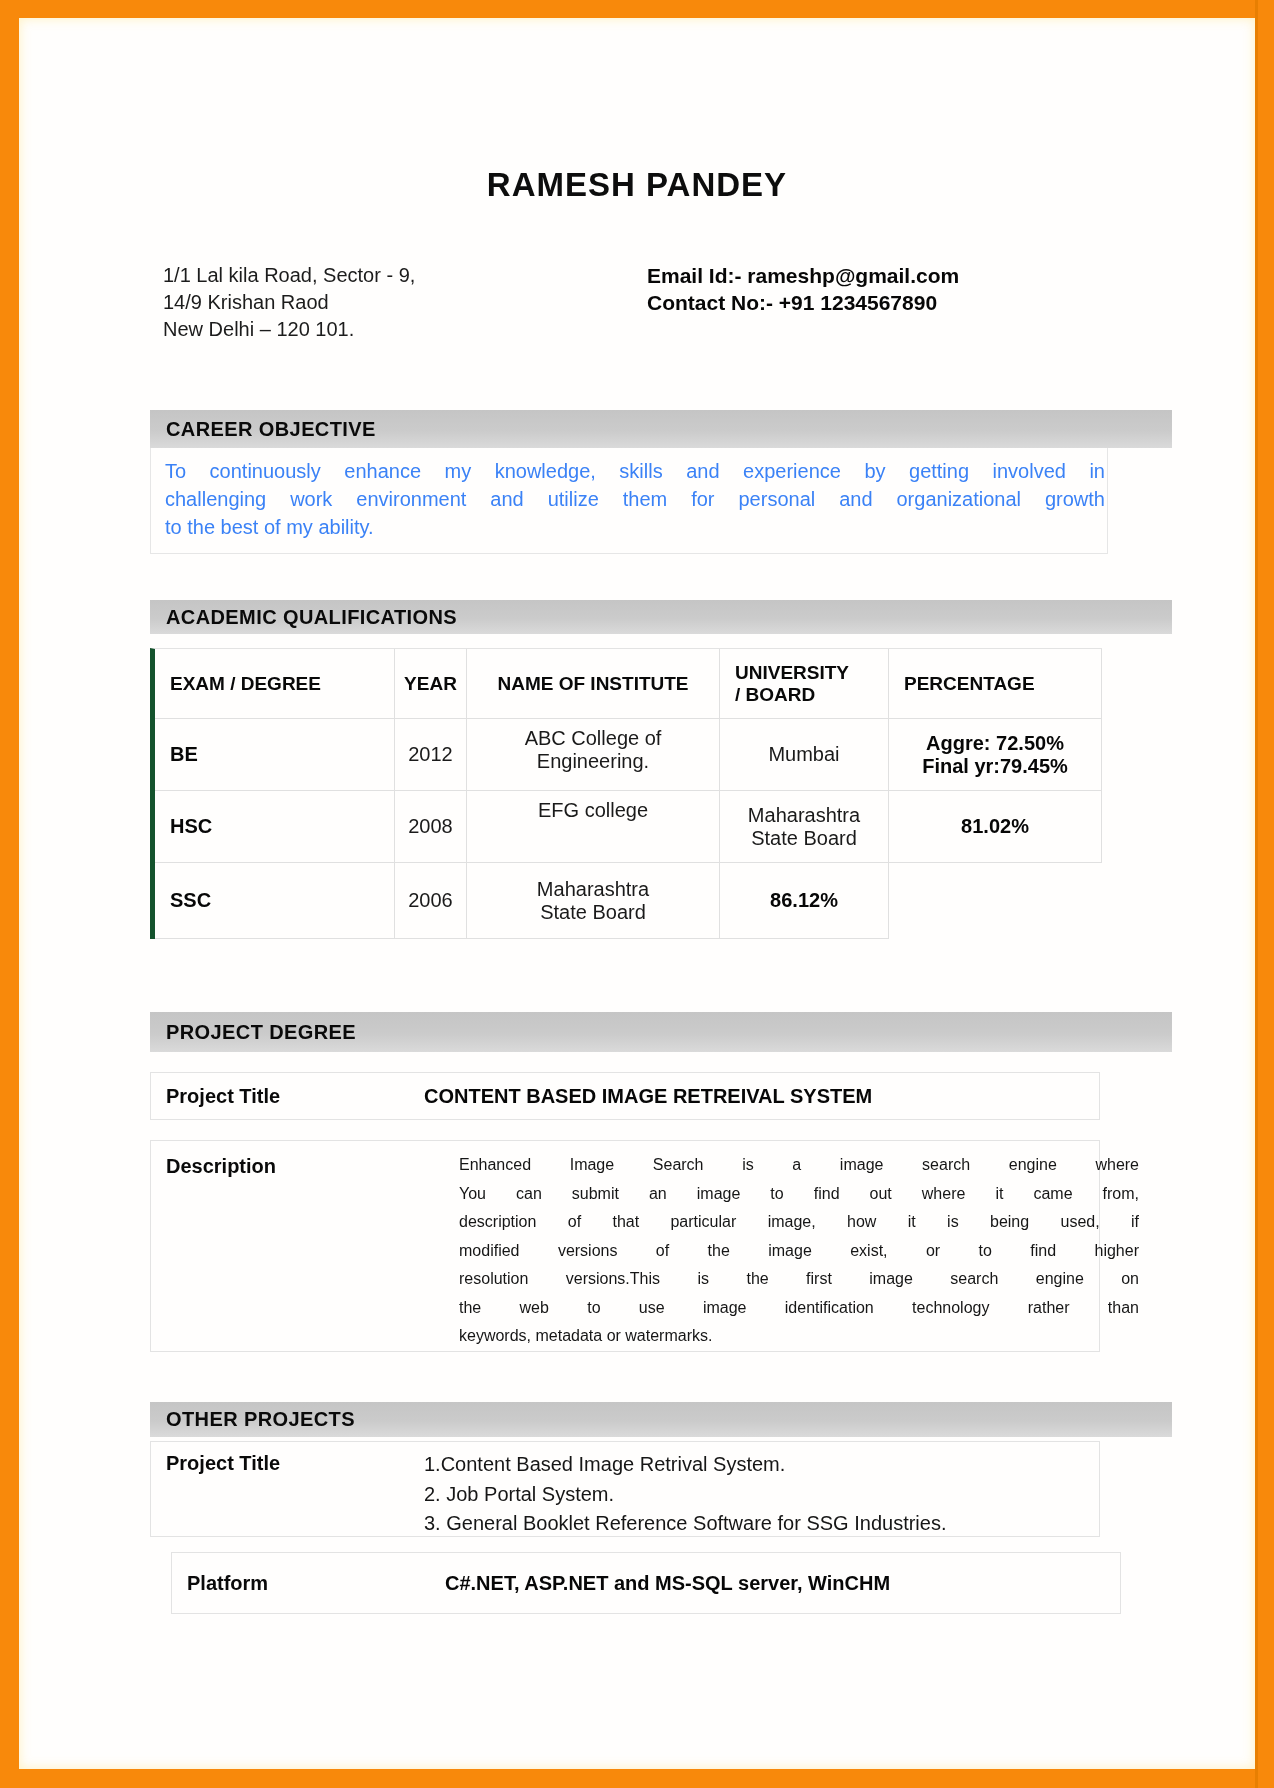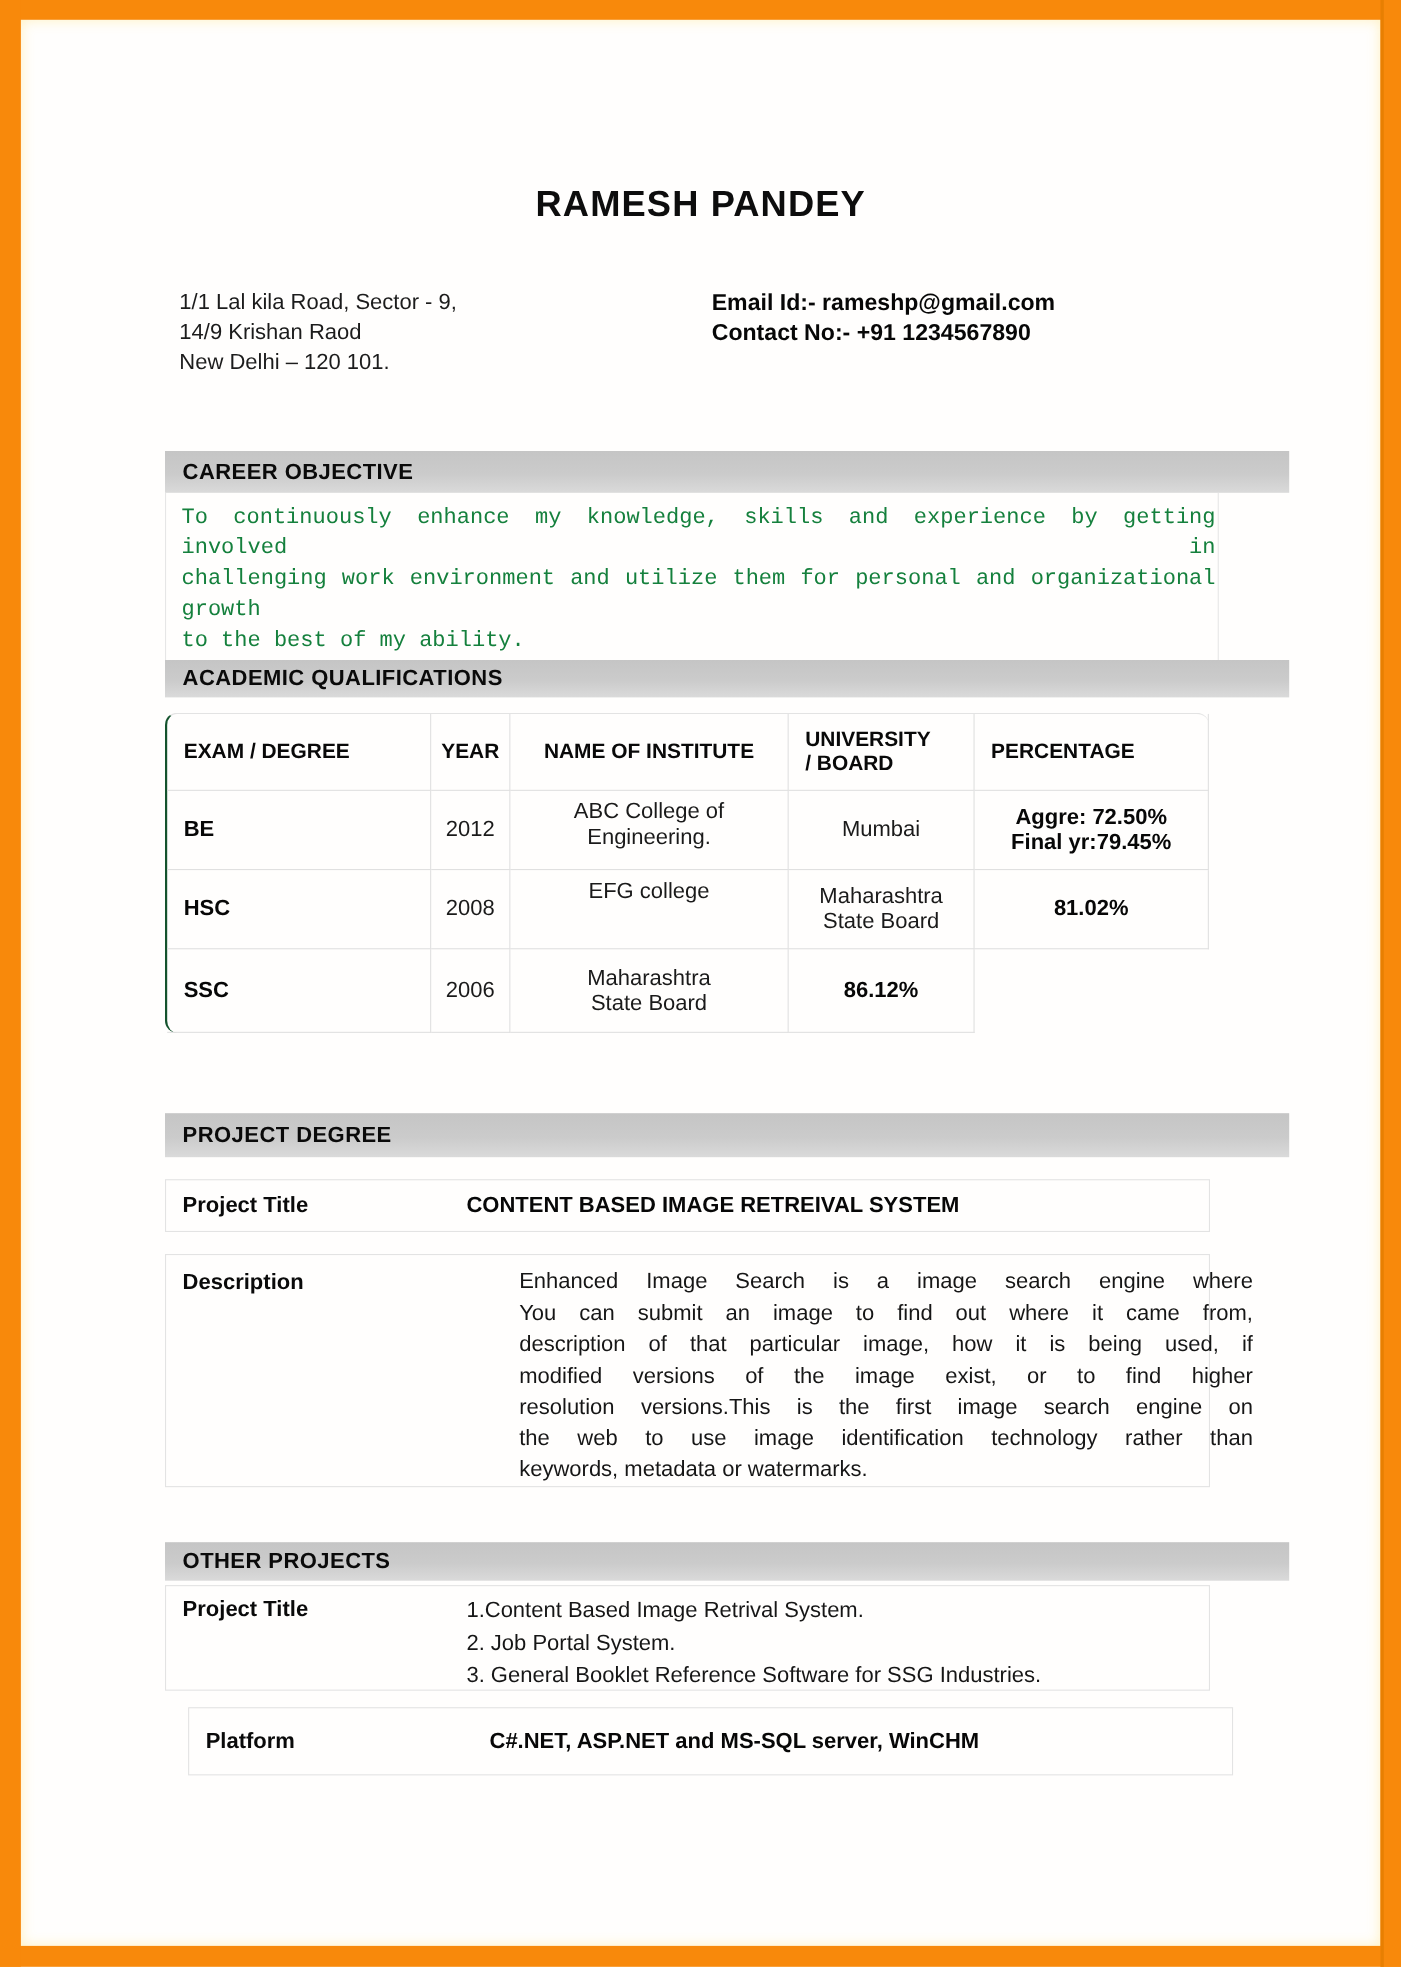"To continuously enhance my knowledge," .jl { color: #15803d -> #3b82f6; font-family: Liberation Mono, monospace -> none }
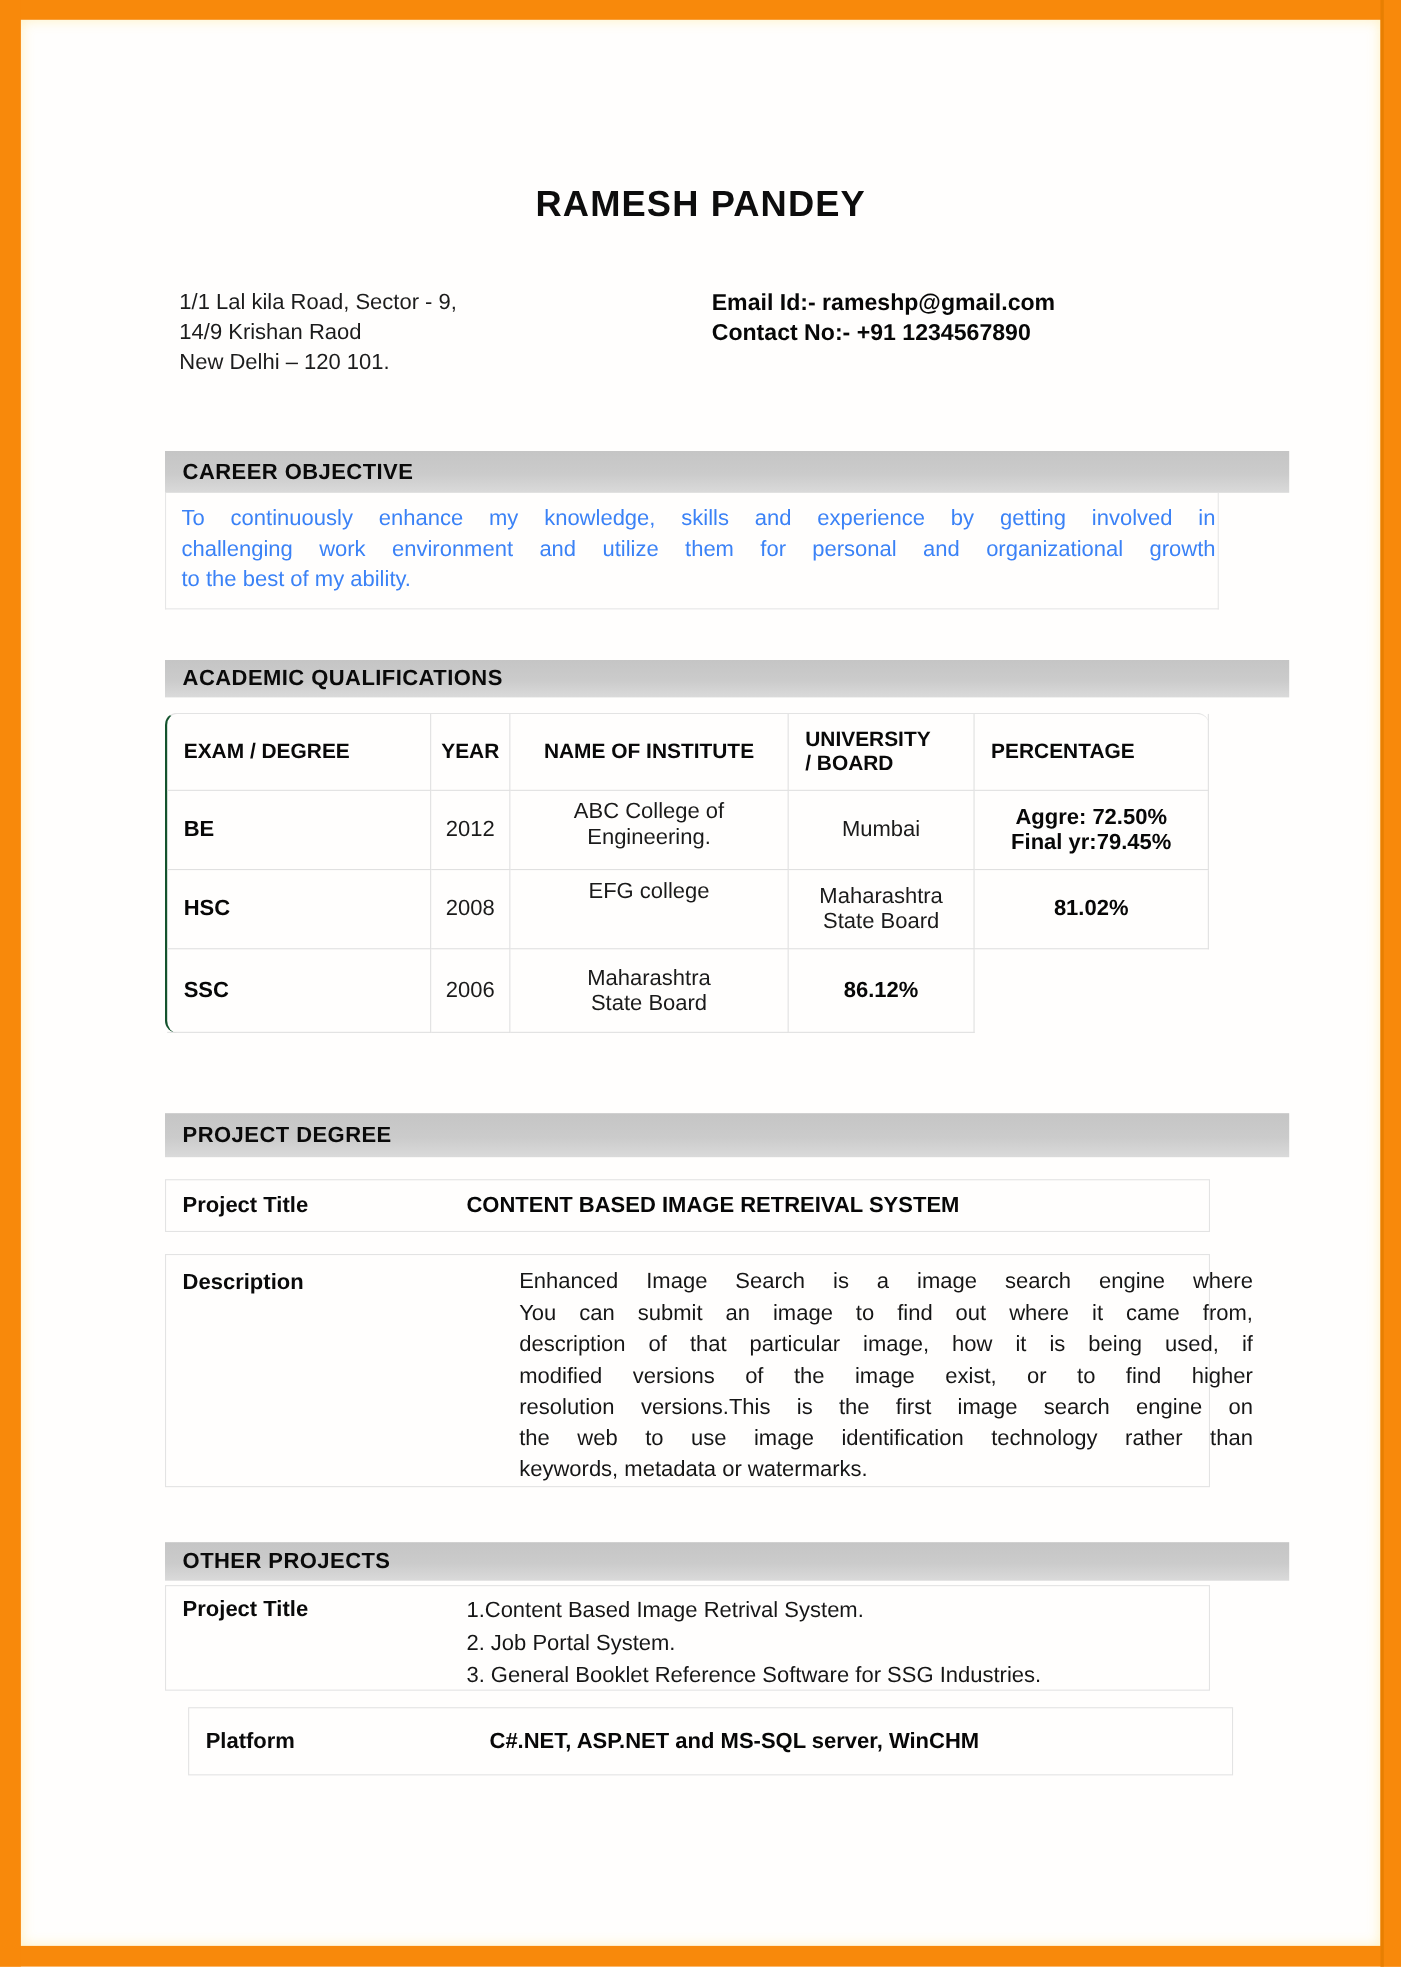"EXAM / DEGREE" .atable { border-left: 2px solid #14532d -> 5px solid #14532d; border-radius: 11px -> none }
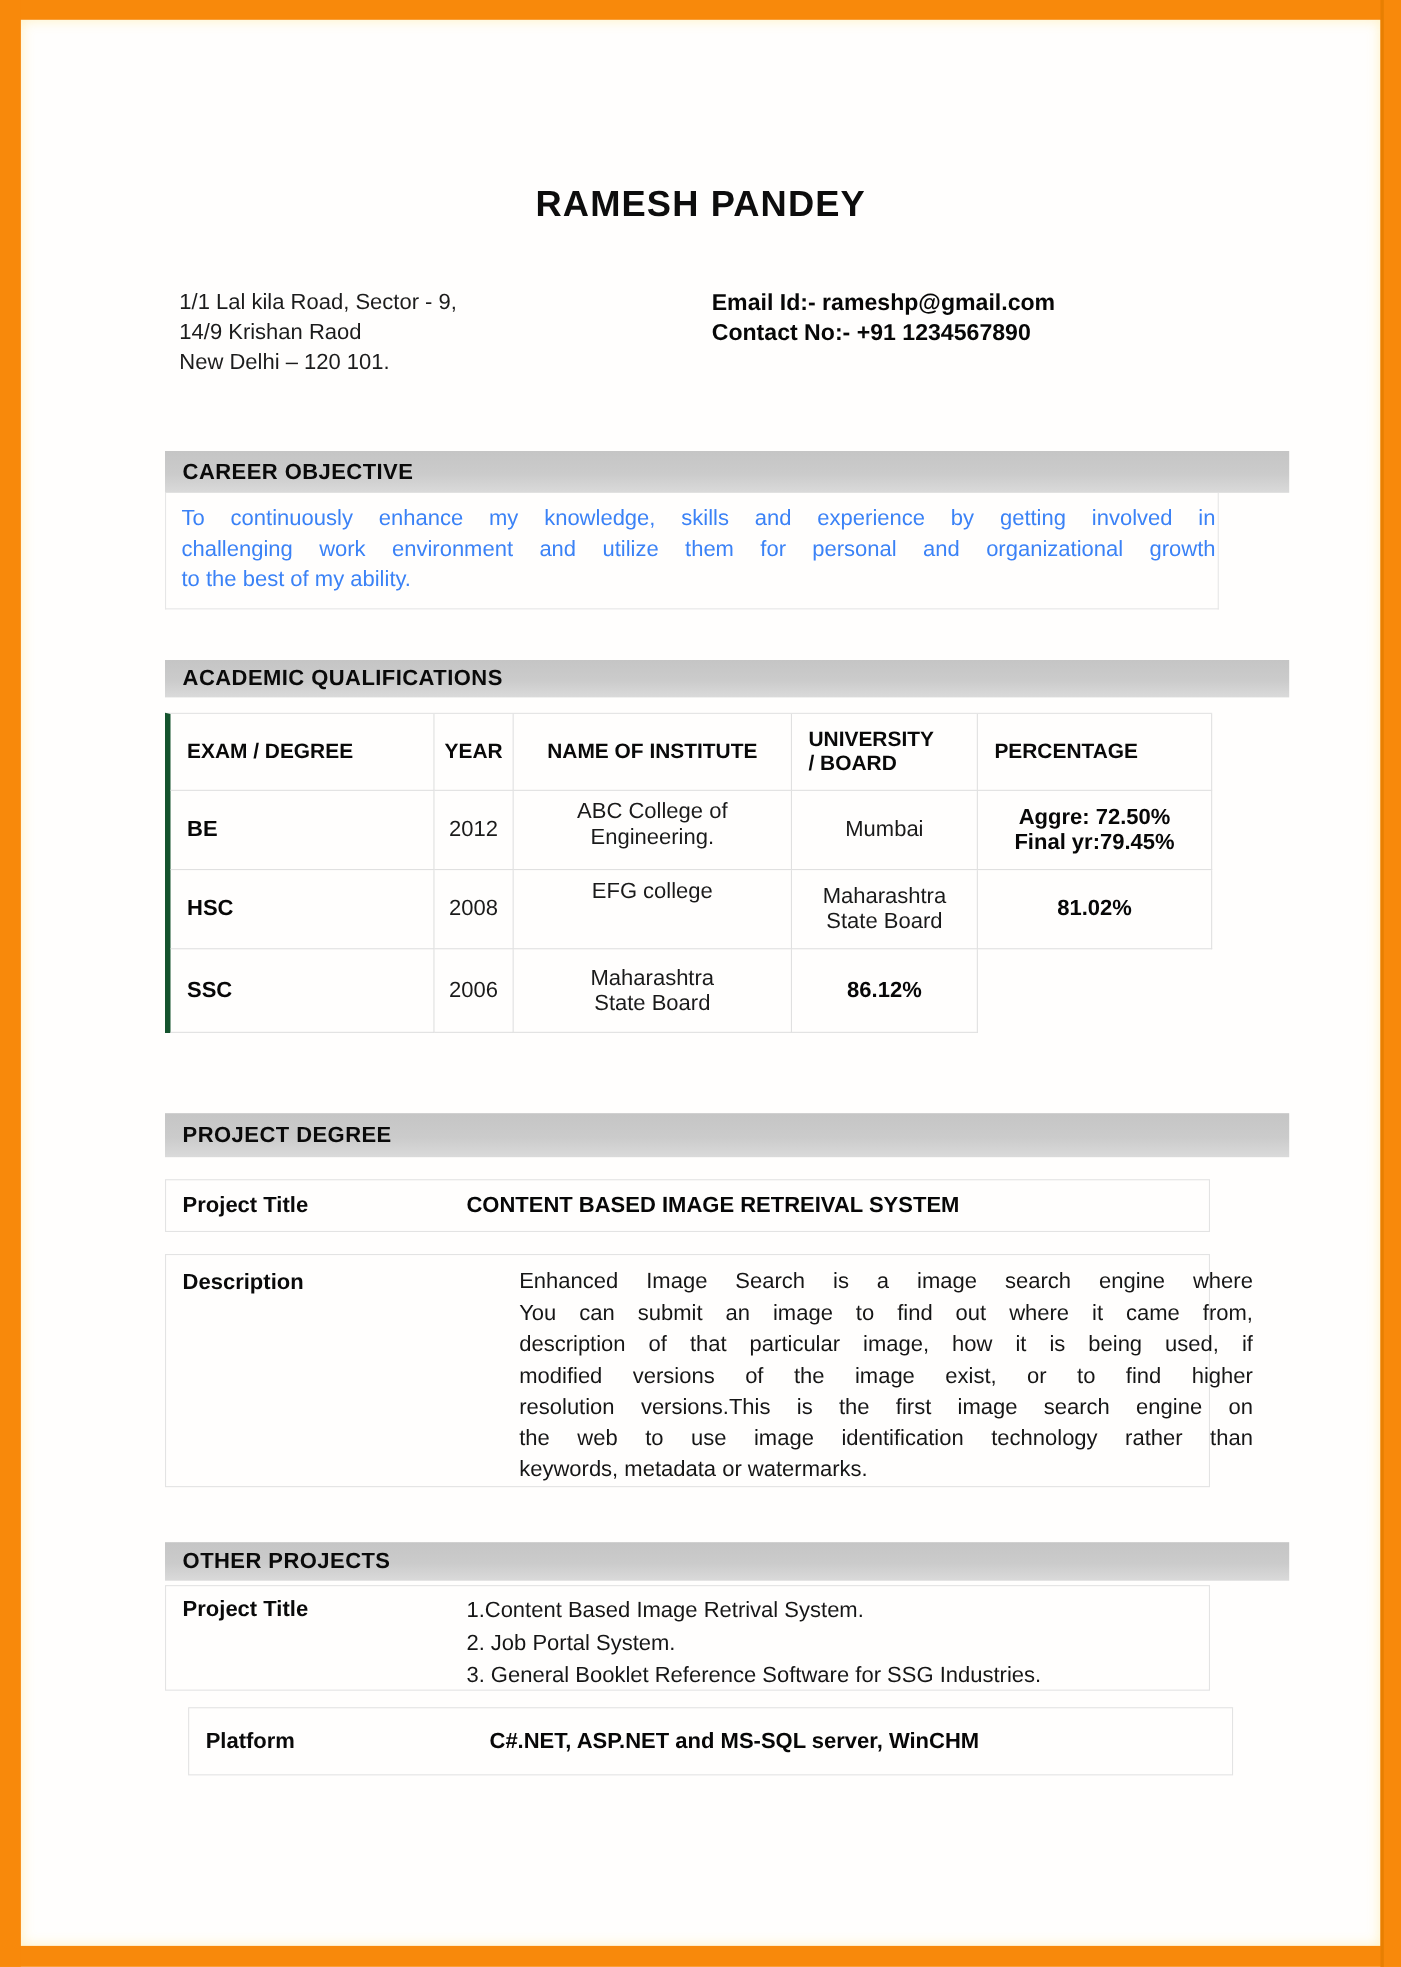"Enhanced Image Search is a" .dl { font-size: 20px -> 16px; margin-left: 13px -> none }
